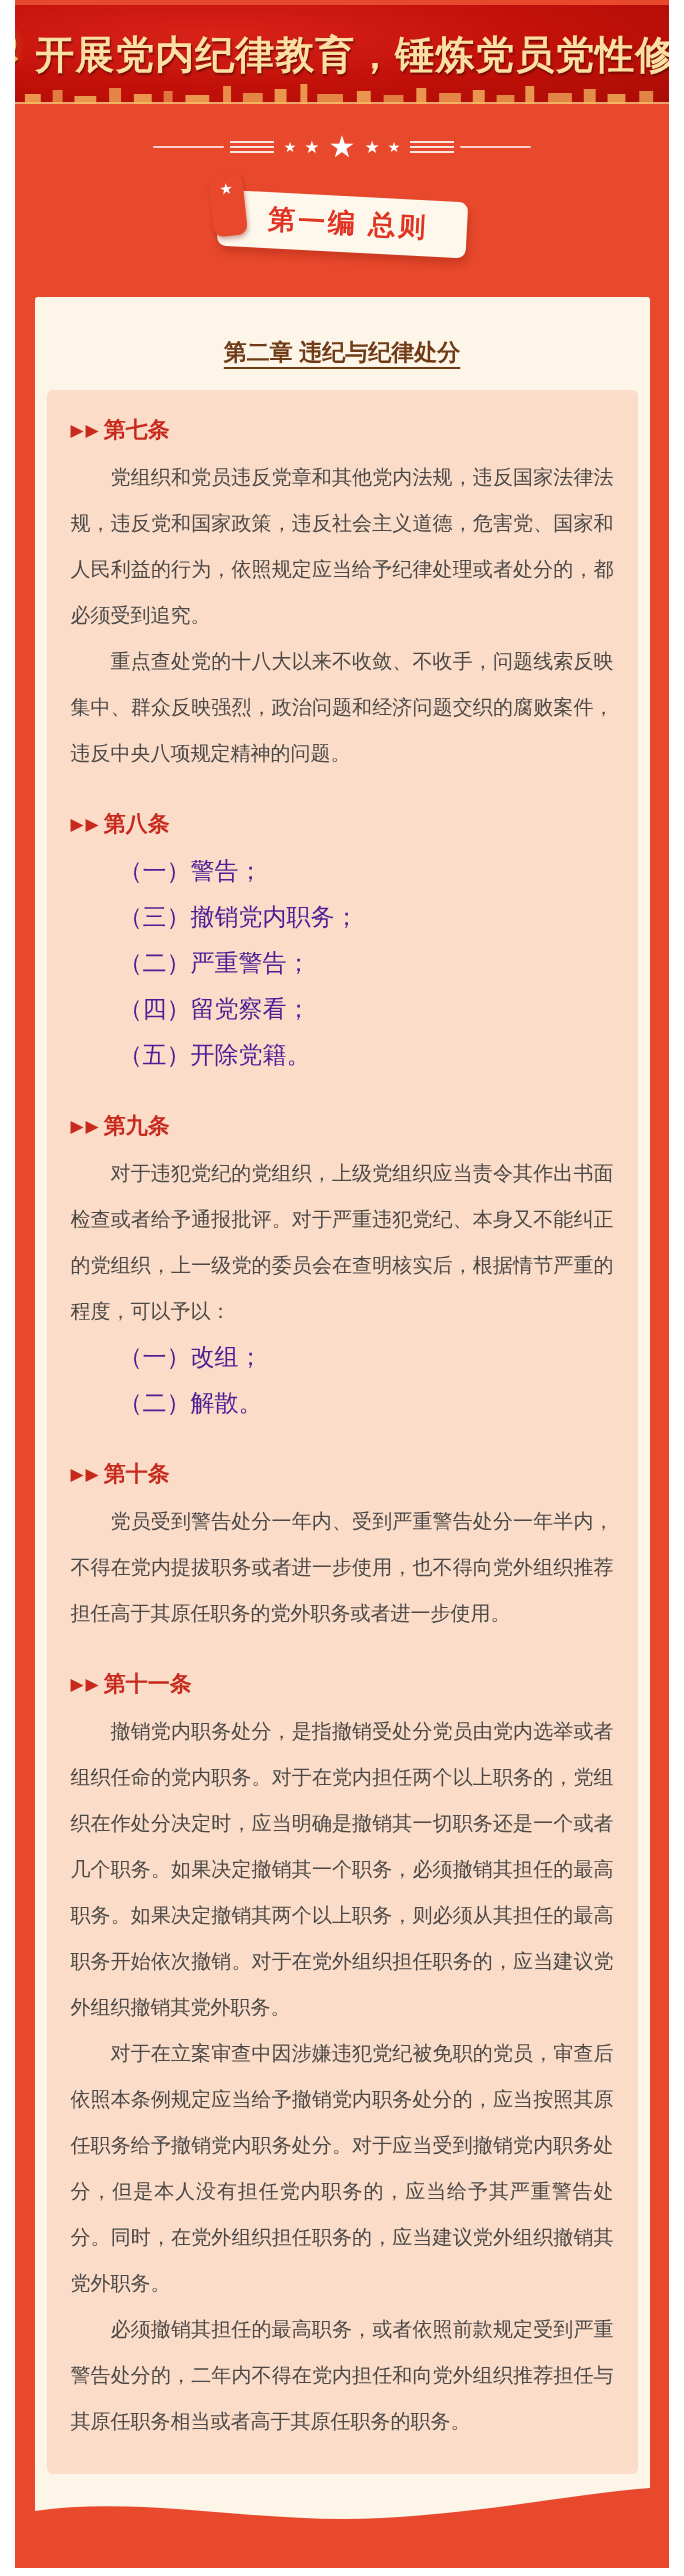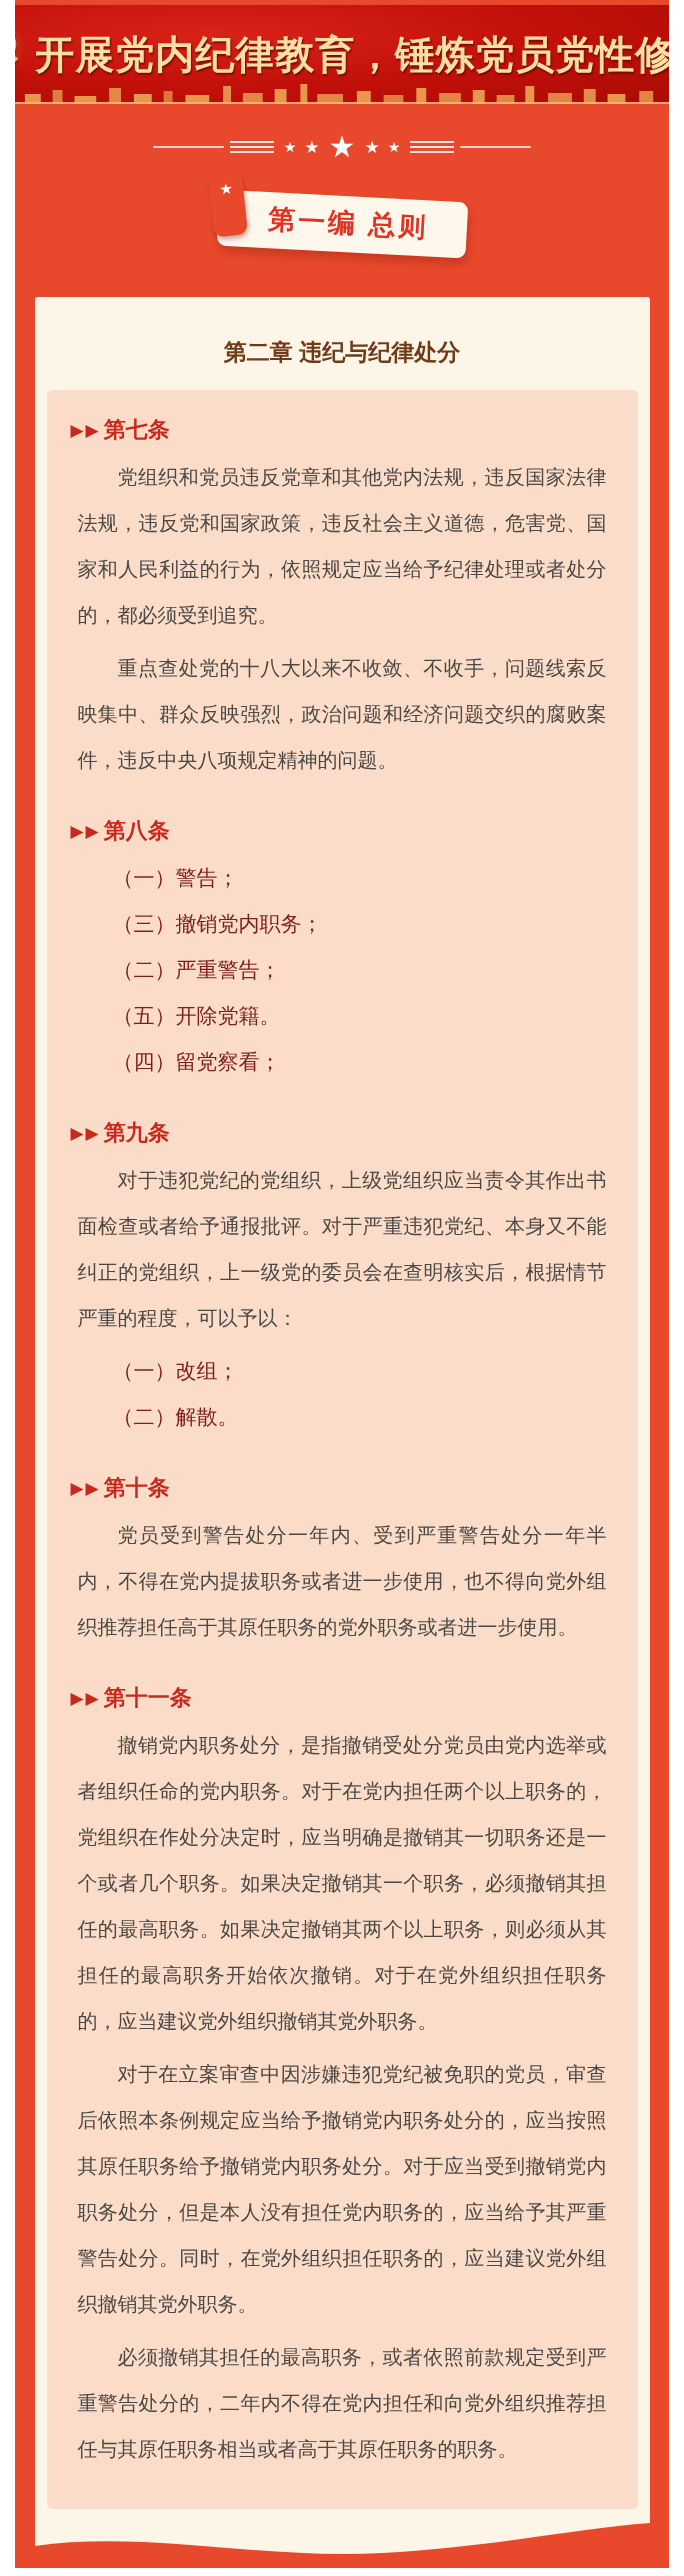"第二章 违纪与纪律处分" .card-title span { text-decoration: none -> underline }
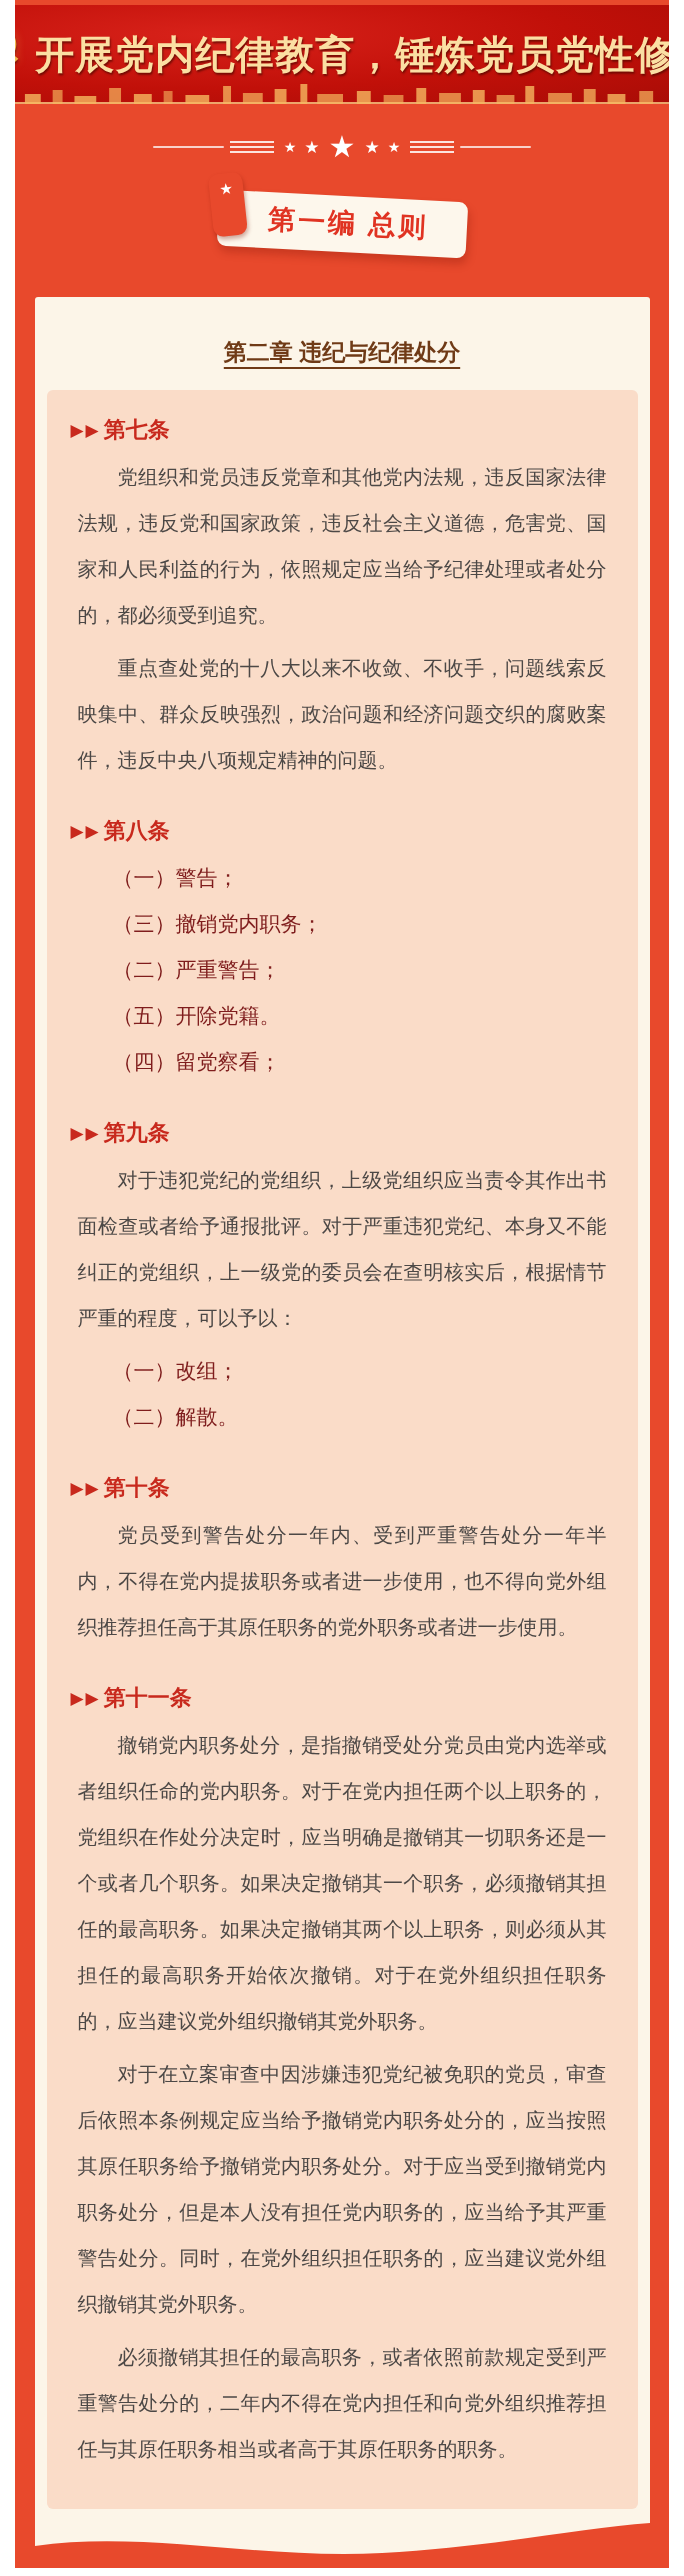"党组织和党员违反党章和其他党内法规，违反国家法律法规，违反党和国家政策，违反社会" .para { margin: 7px -> 0 }
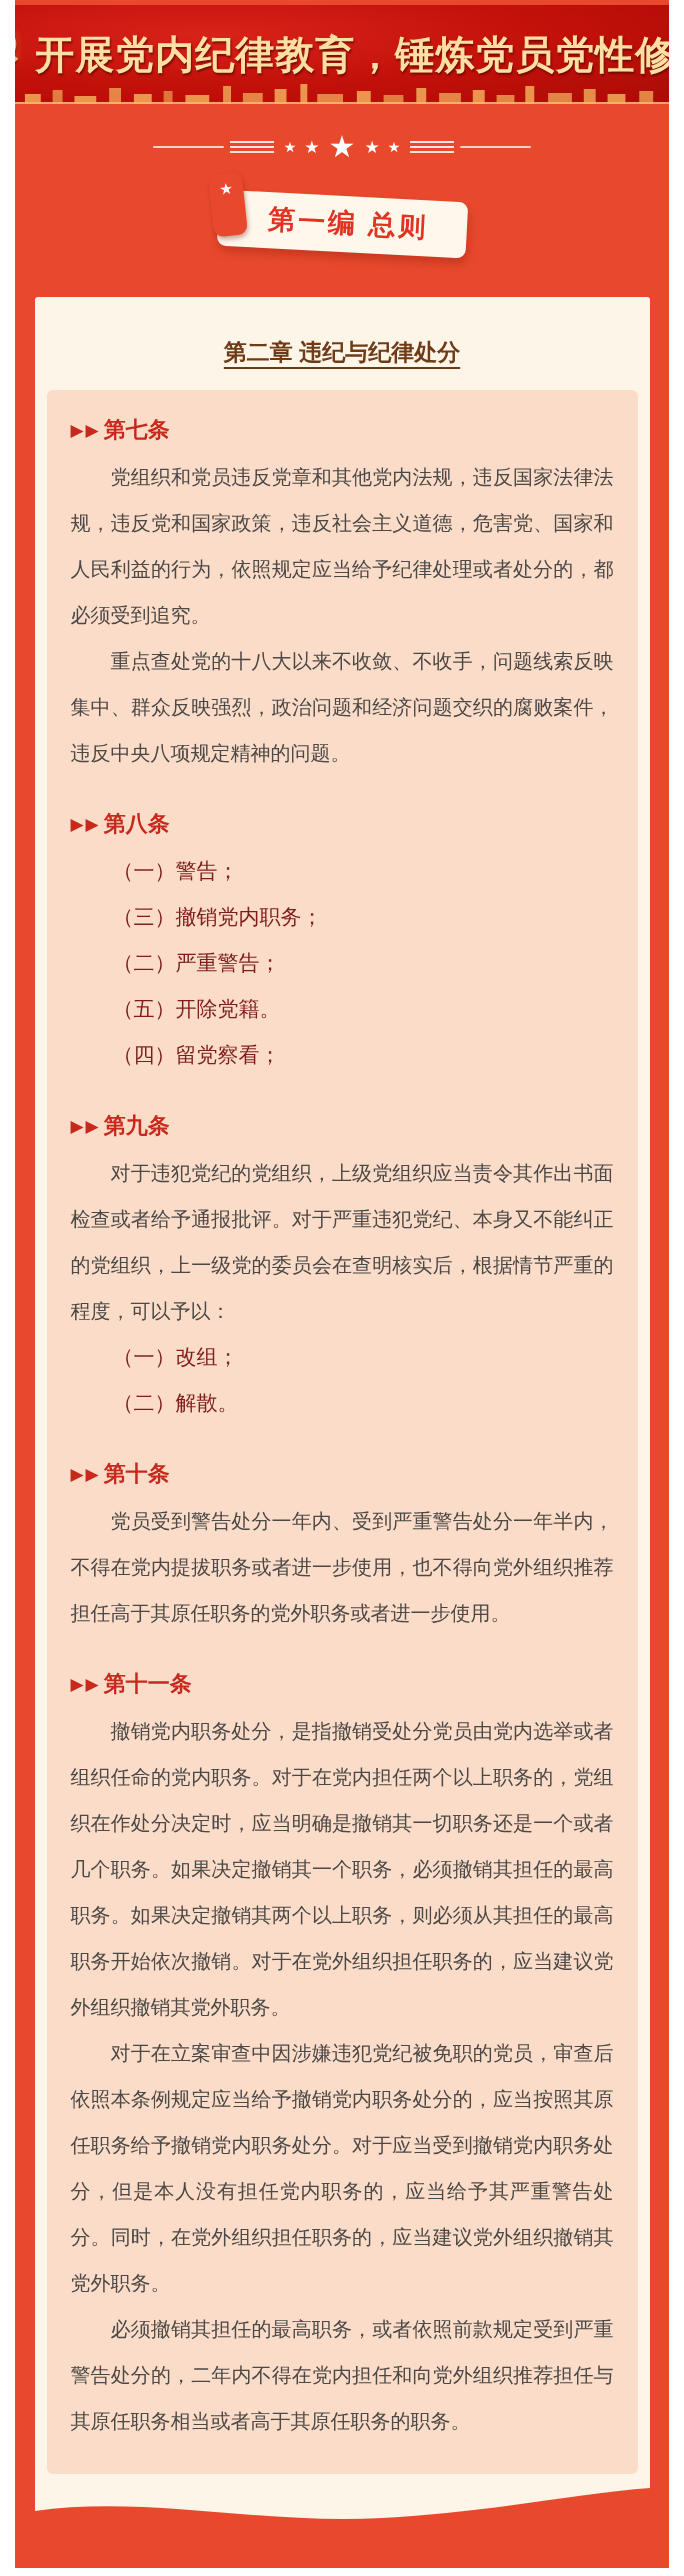"（一）警告；" .list-line { color: #7f1d1d -> #4c1d95; font-size: 21px -> 24px }
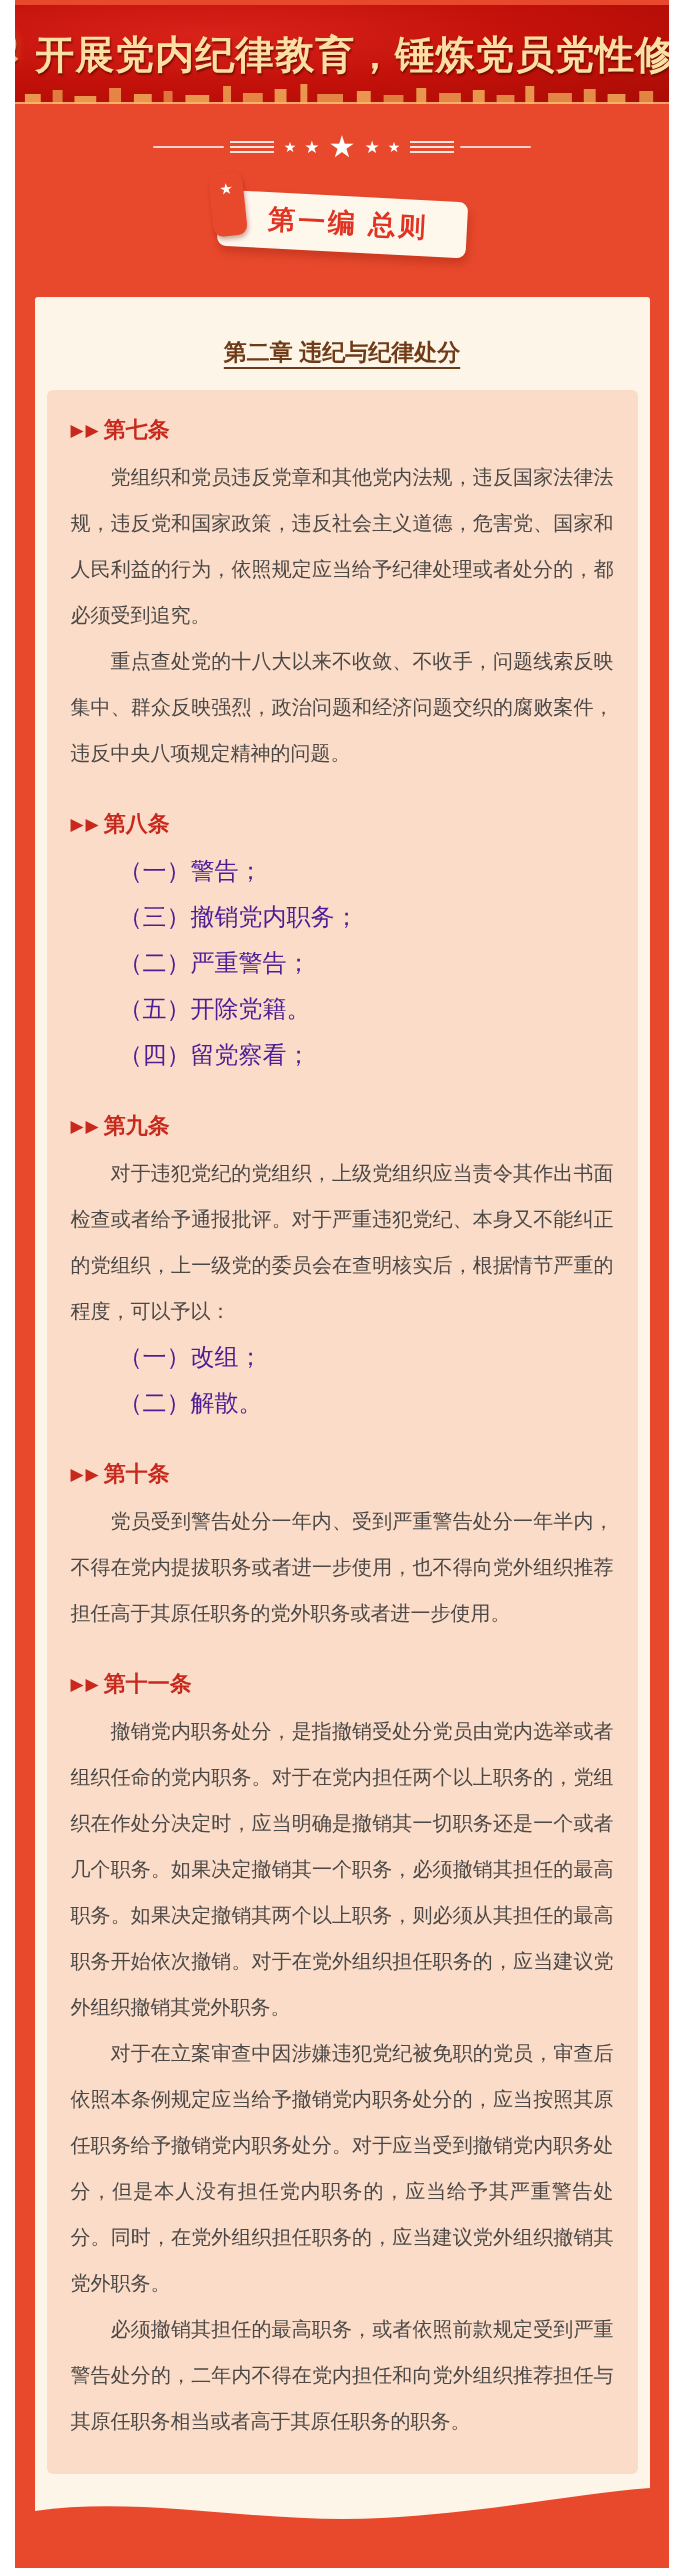"（五）开除党籍。" div.list-line { order: before "（四）留党察看；" -> after "（四）留党察看；" }
